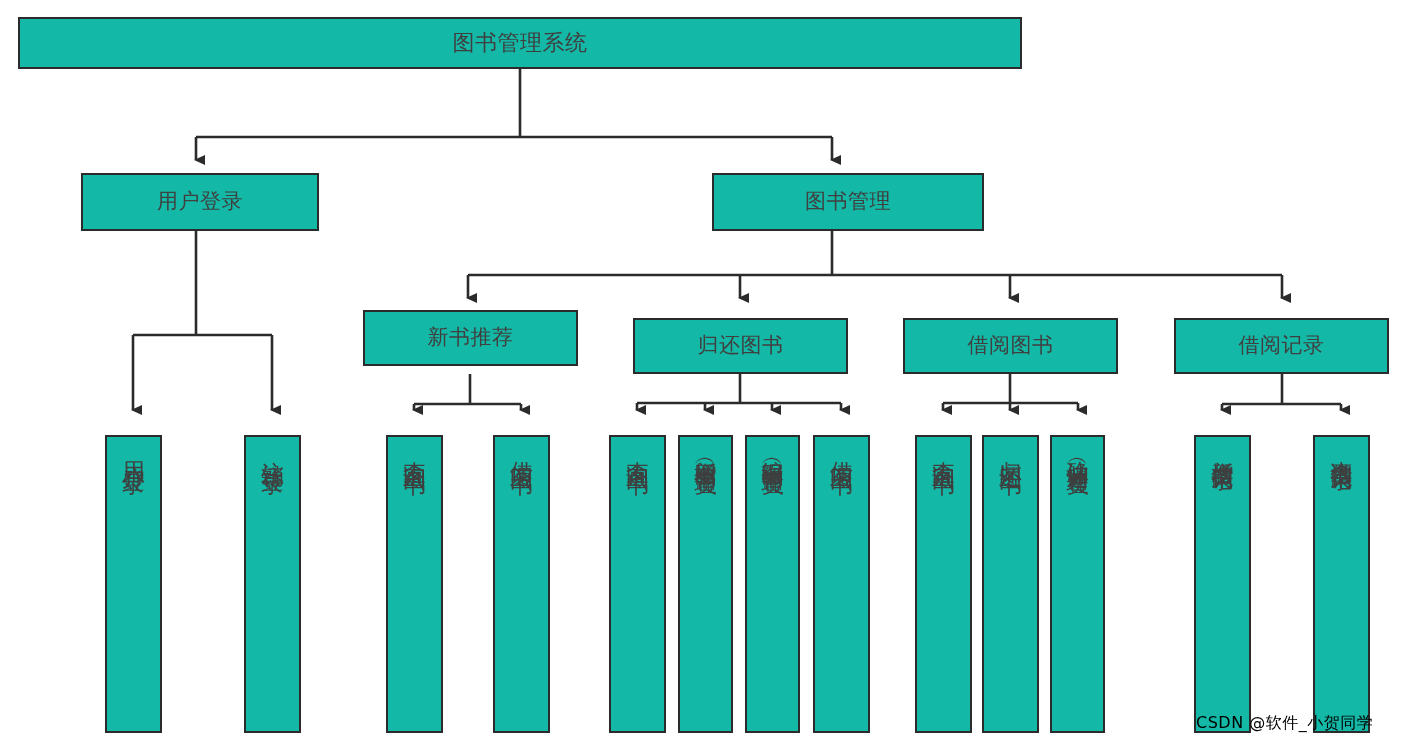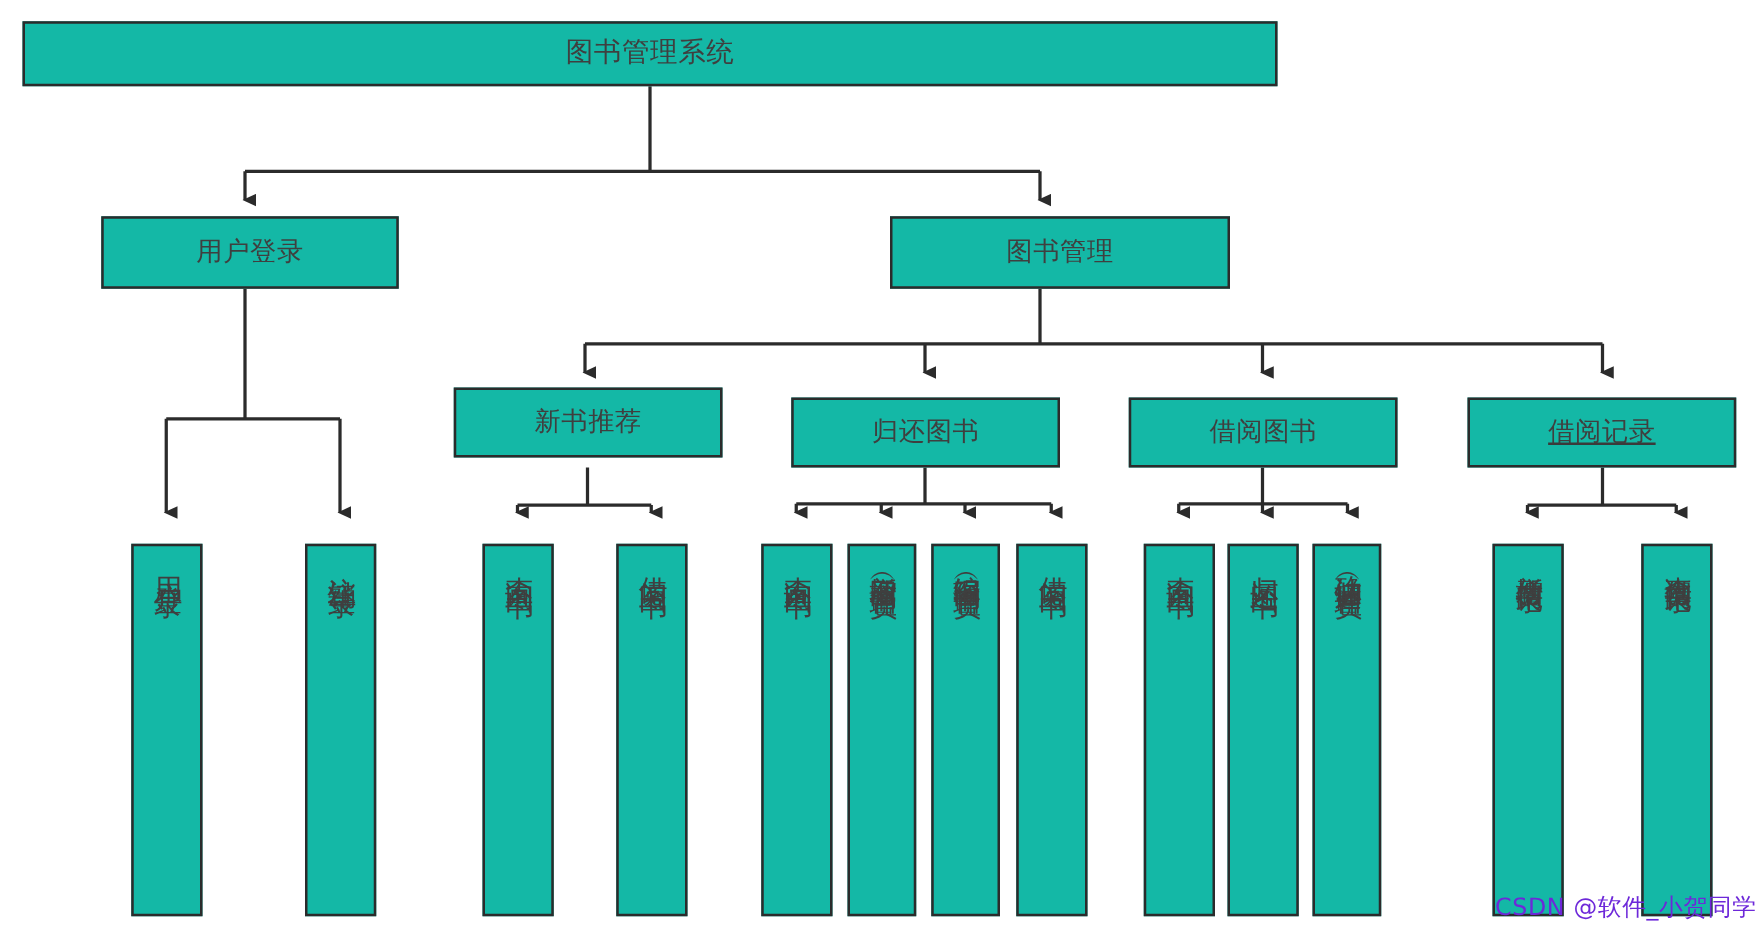"借阅记录" div.node { text-decoration: underline -> none }
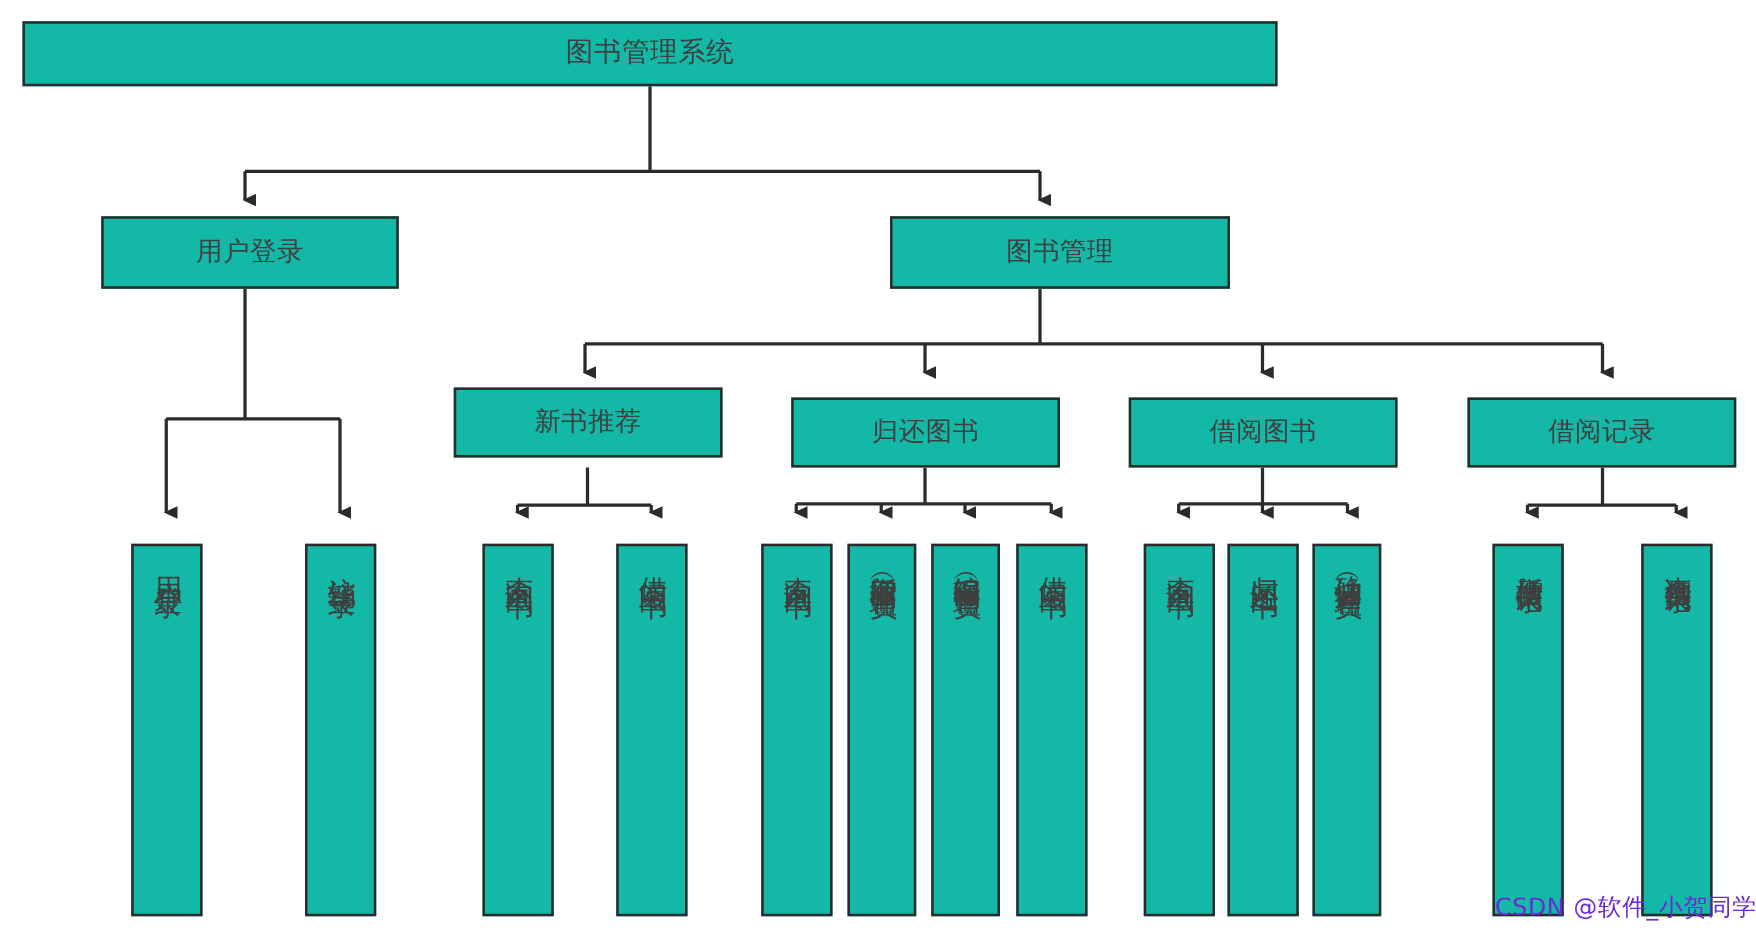"CSDN @软件_小贺同学" .watermark { color: #6d28d9 -> #000000; font-size: 19px -> 16px }
